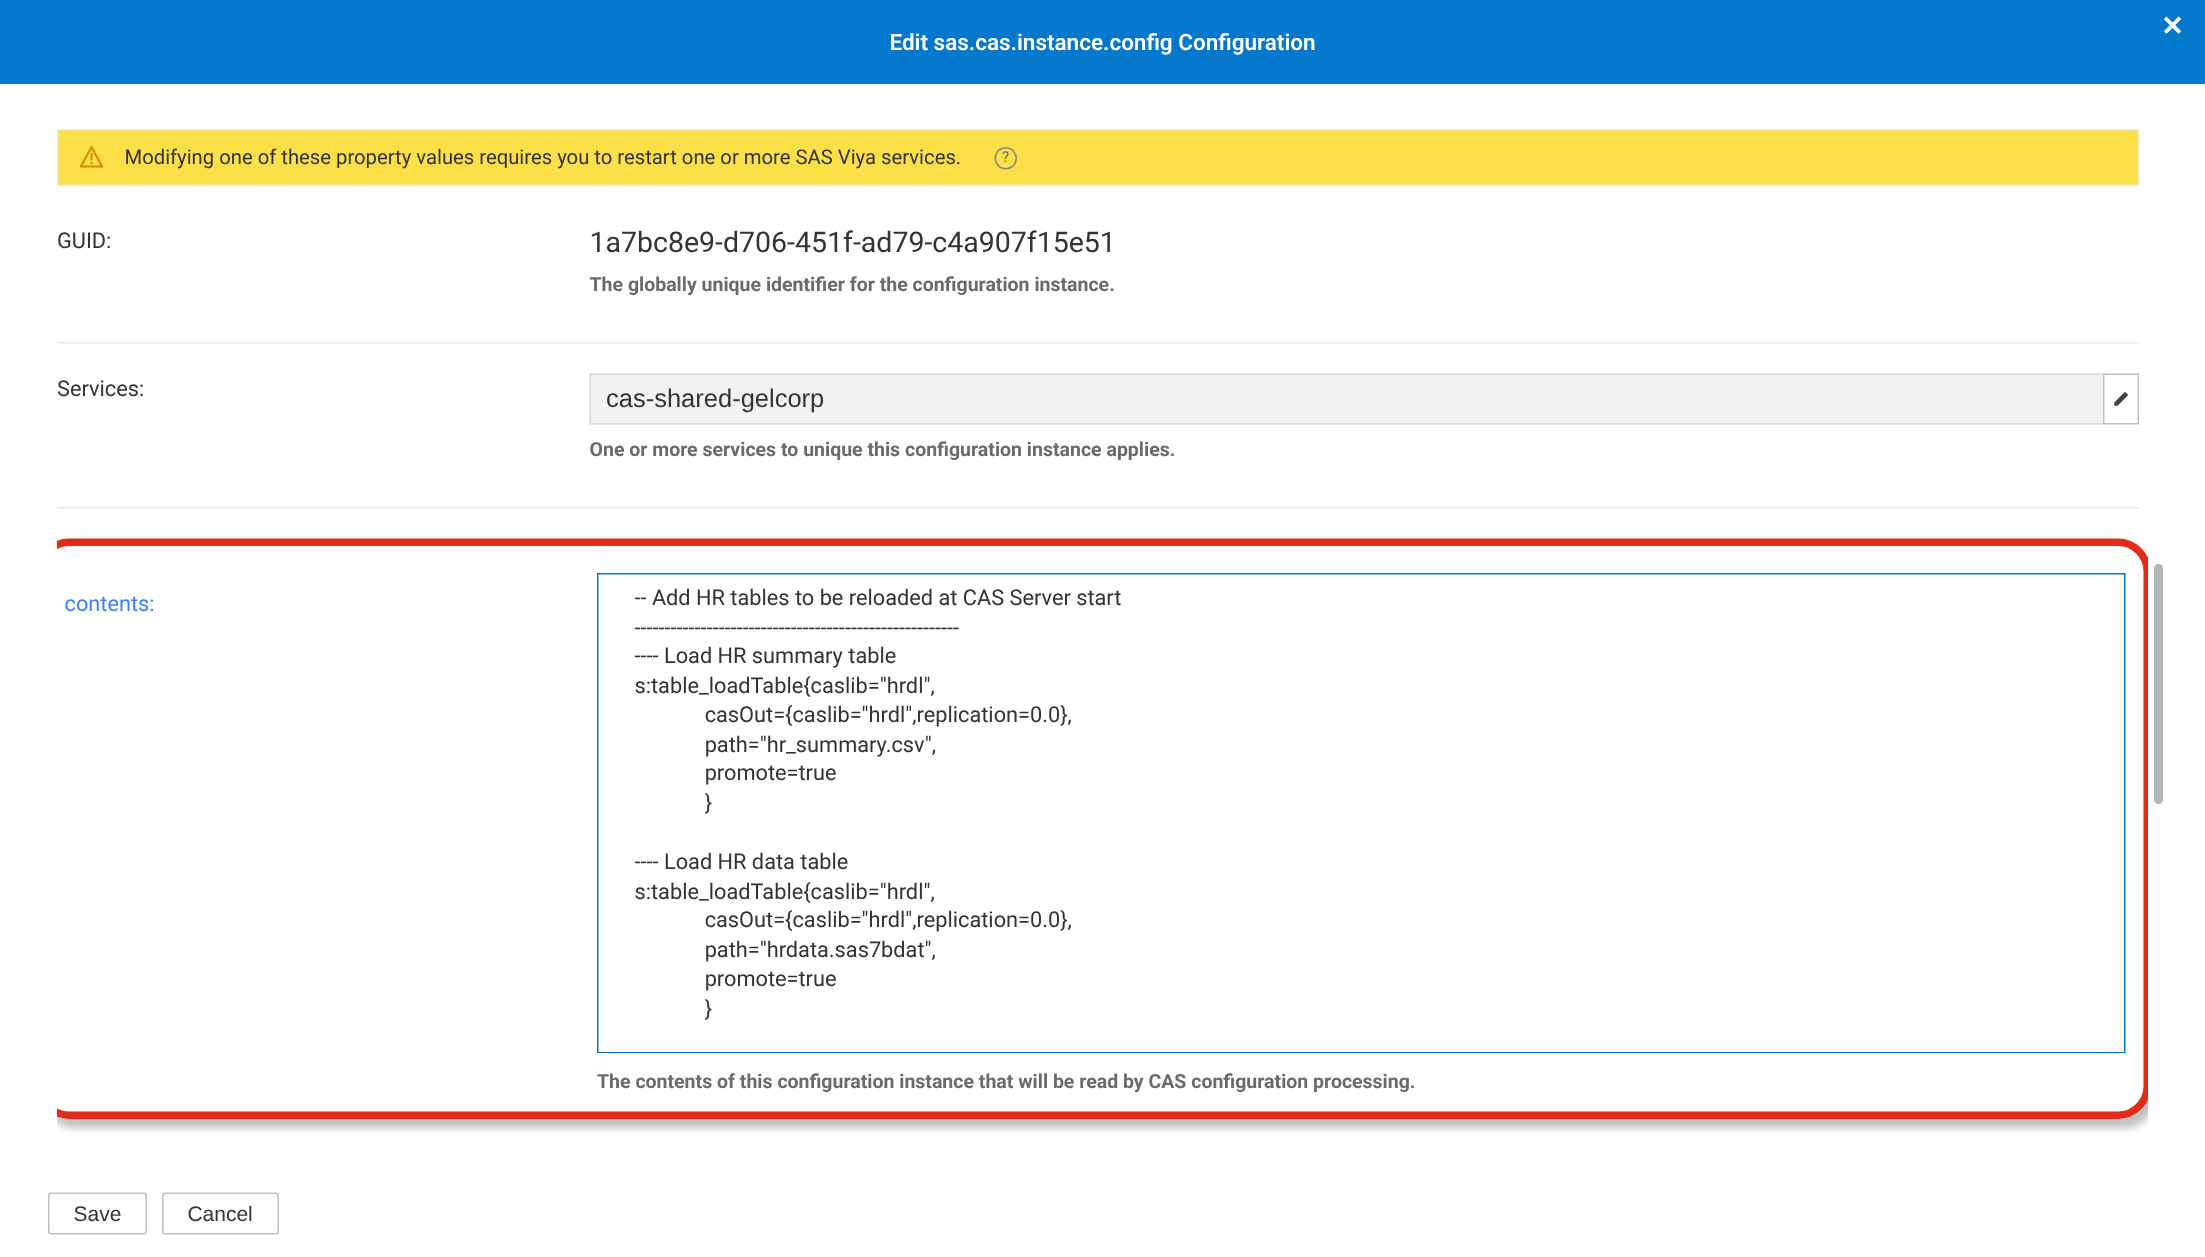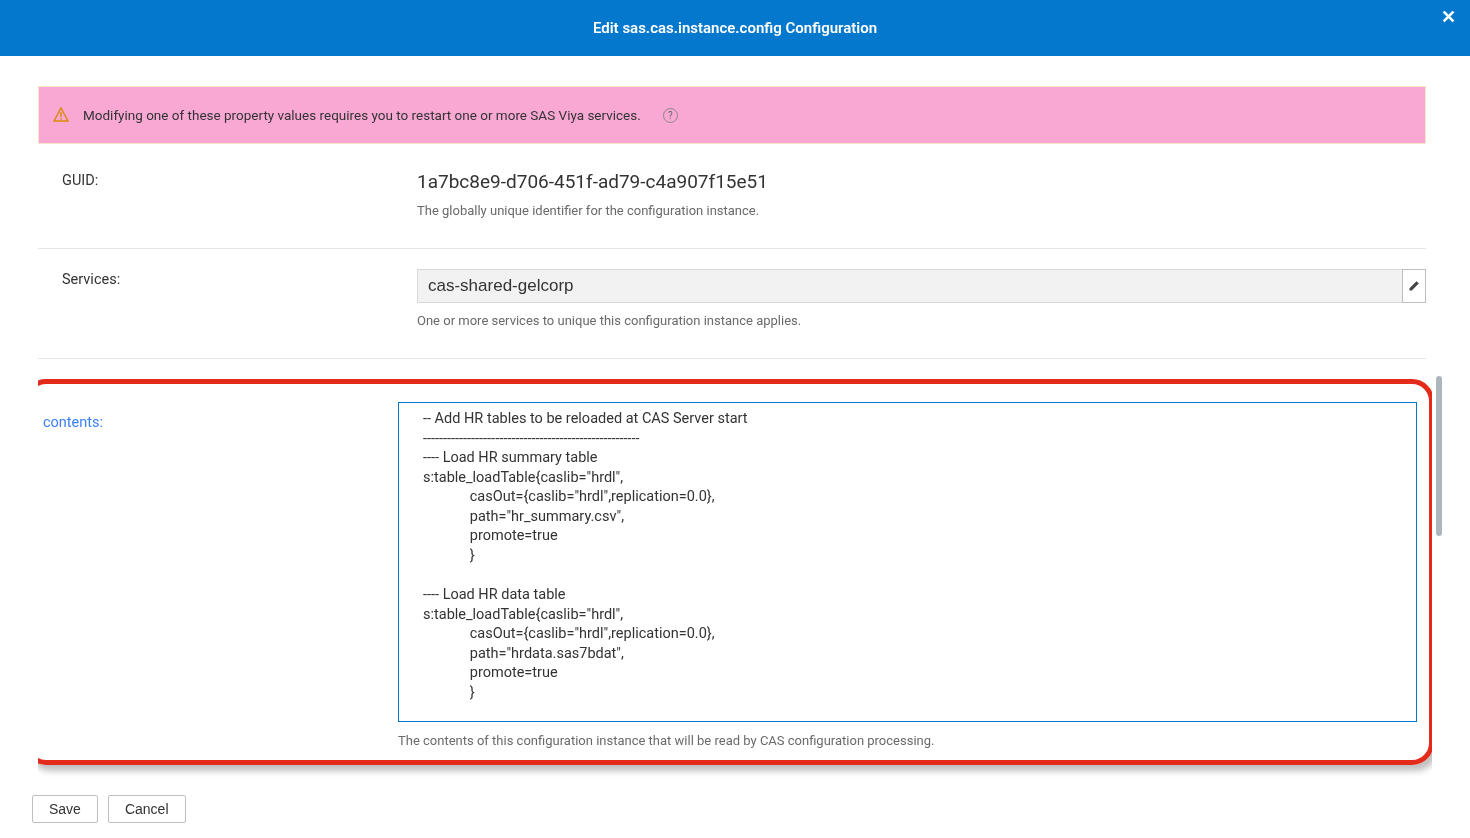"Modifying one of these property" .warn-banner { background: #f9a8d4 -> #fde047; padding: 20px 14px -> 10px 14px }
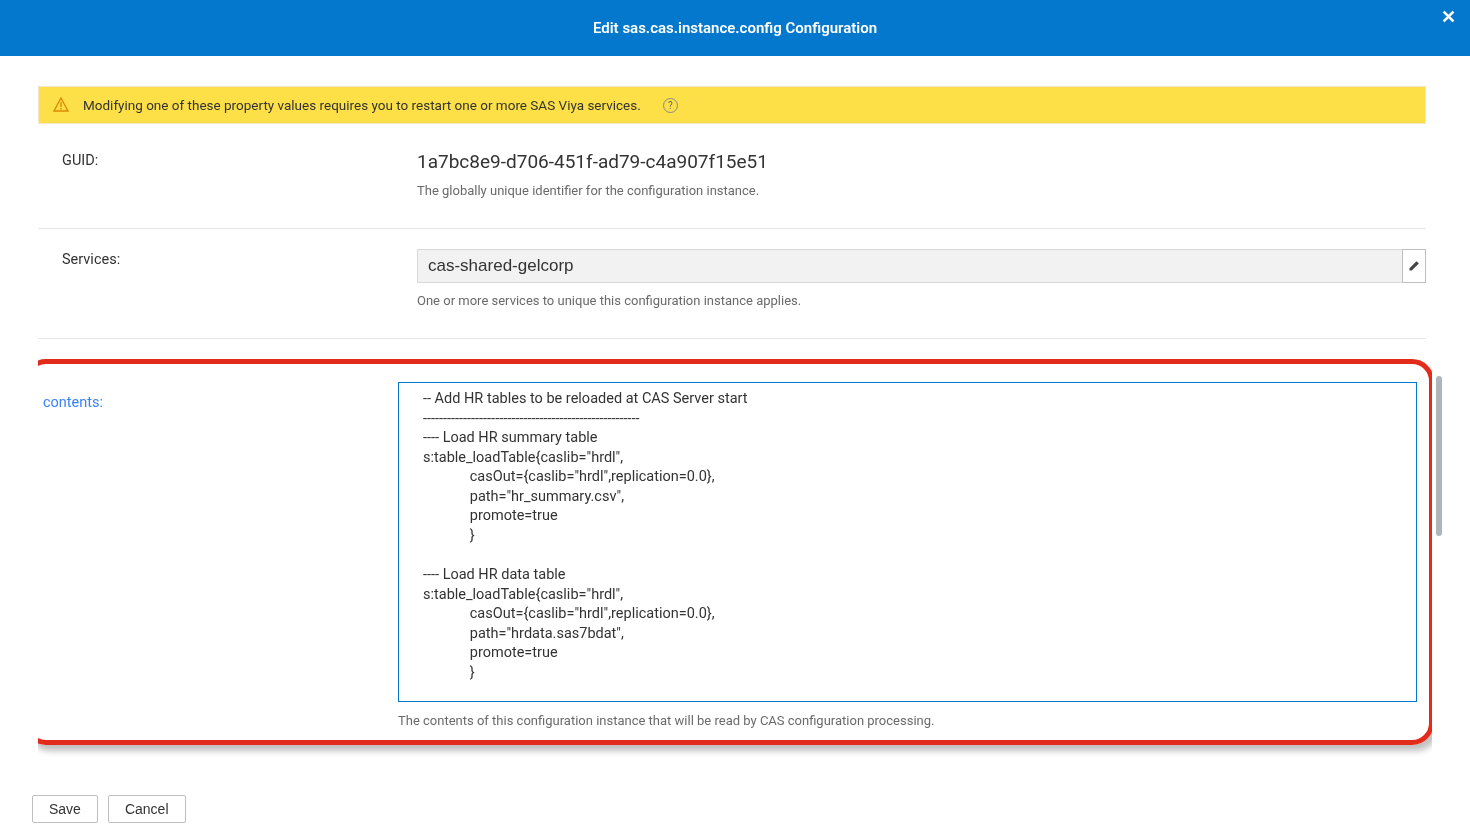"GUID:" .field-label { margin-left: 24px -> none }
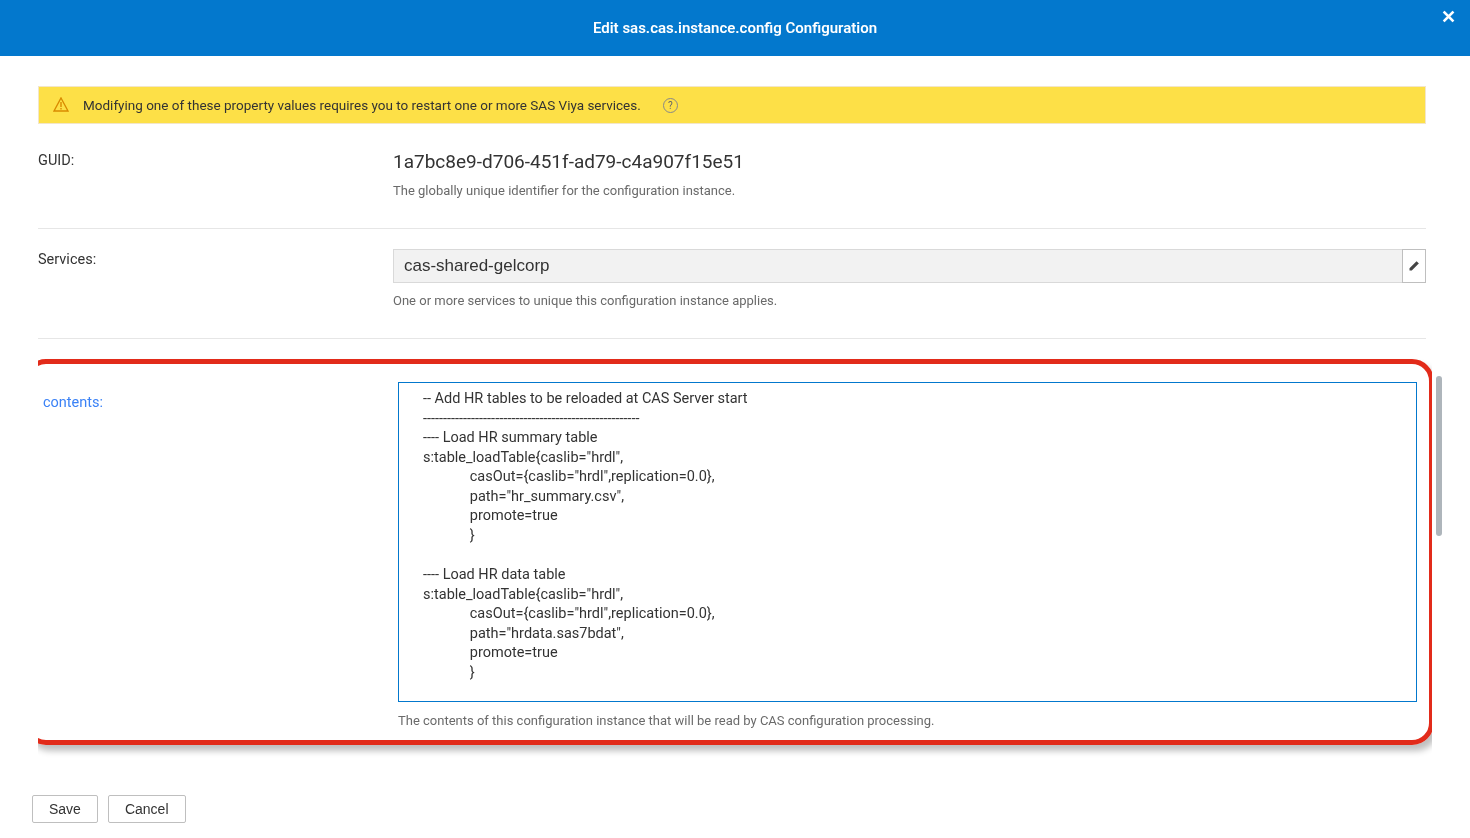"The globally unique identifier for" .field-desc { font-weight: none -> bold }
